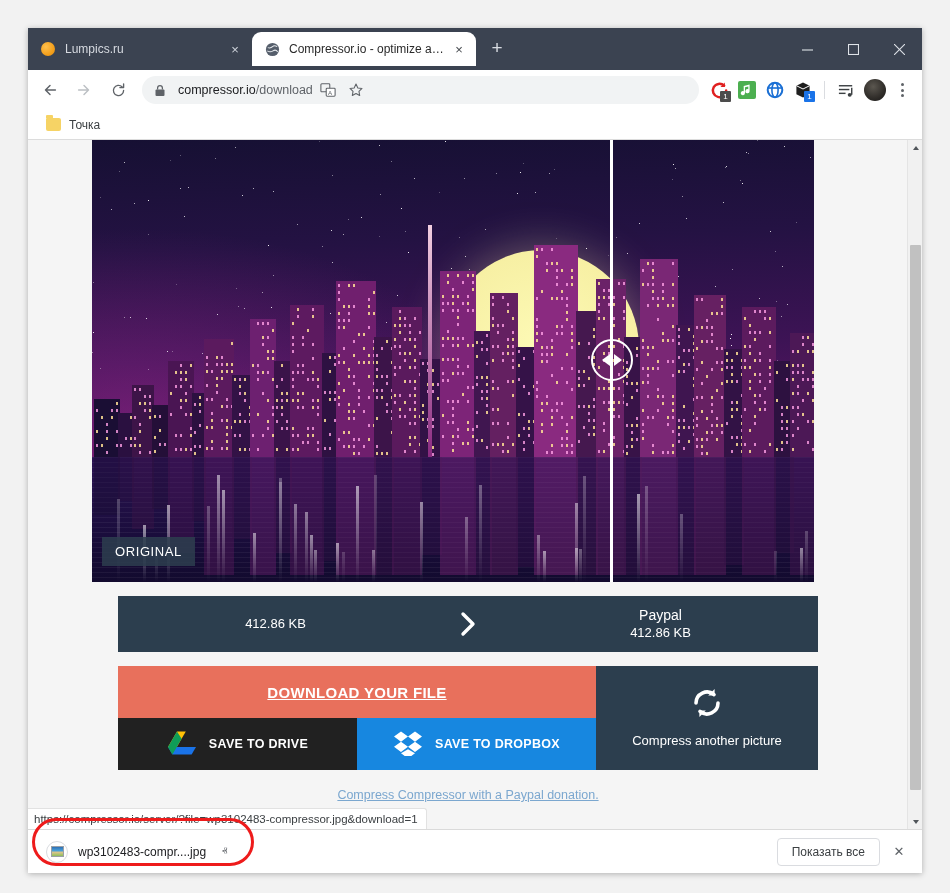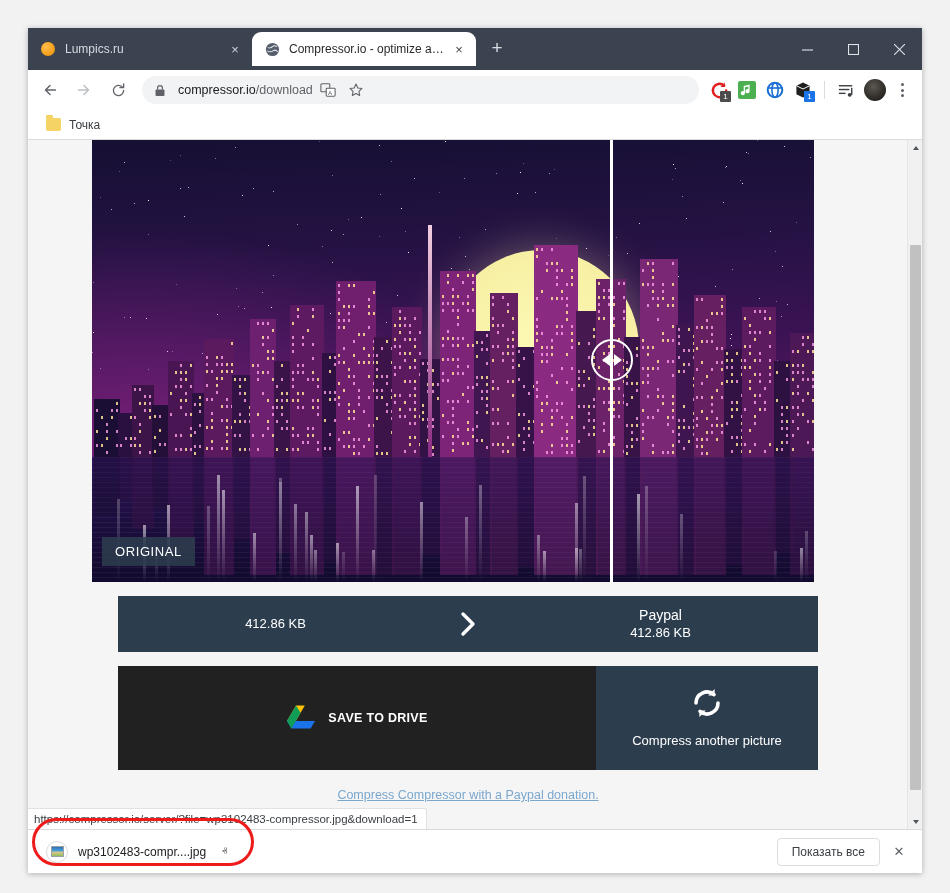"DOWNLOAD YOUR FILE" div.dl { html: none -> <div>DOWNLOAD YOUR FILE</div> }
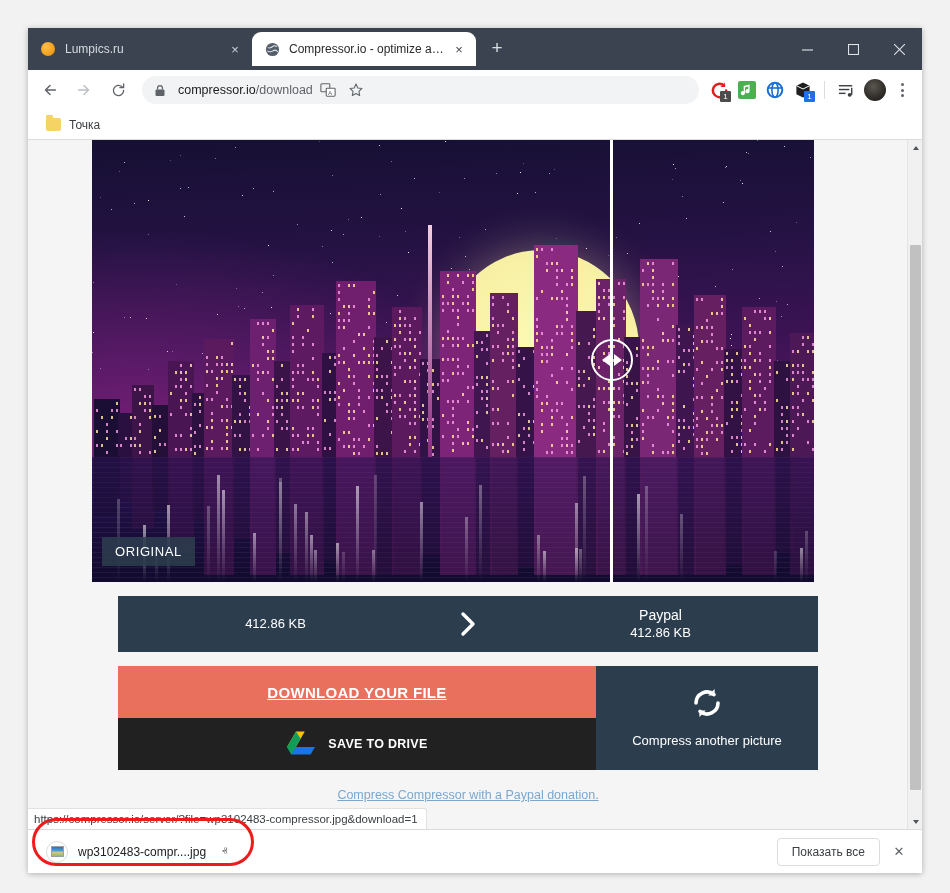"SAVE TO DROPBOX" div.save { html: none -> <div> <span> <svg> <path></path> </svg> </span> <span>SAVE TO DROPBOX</span> </div> }
